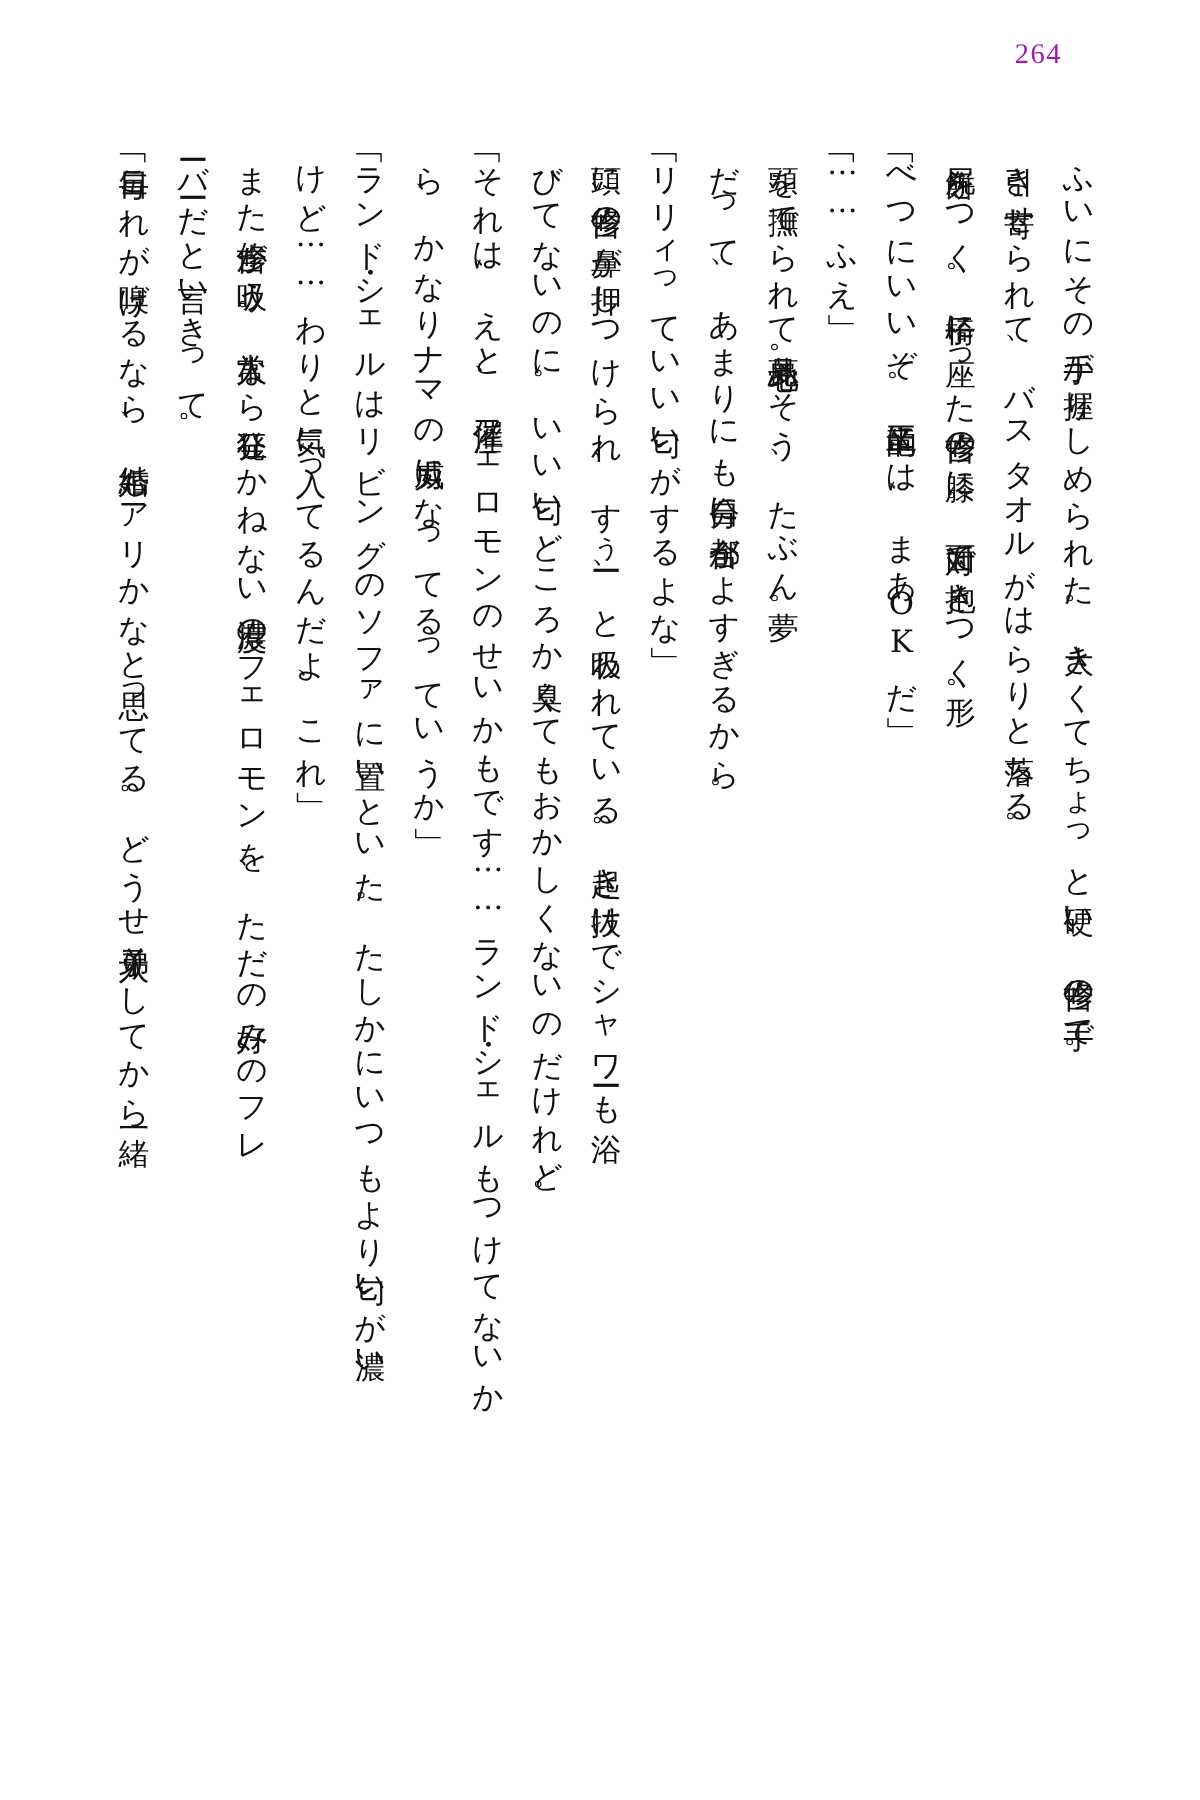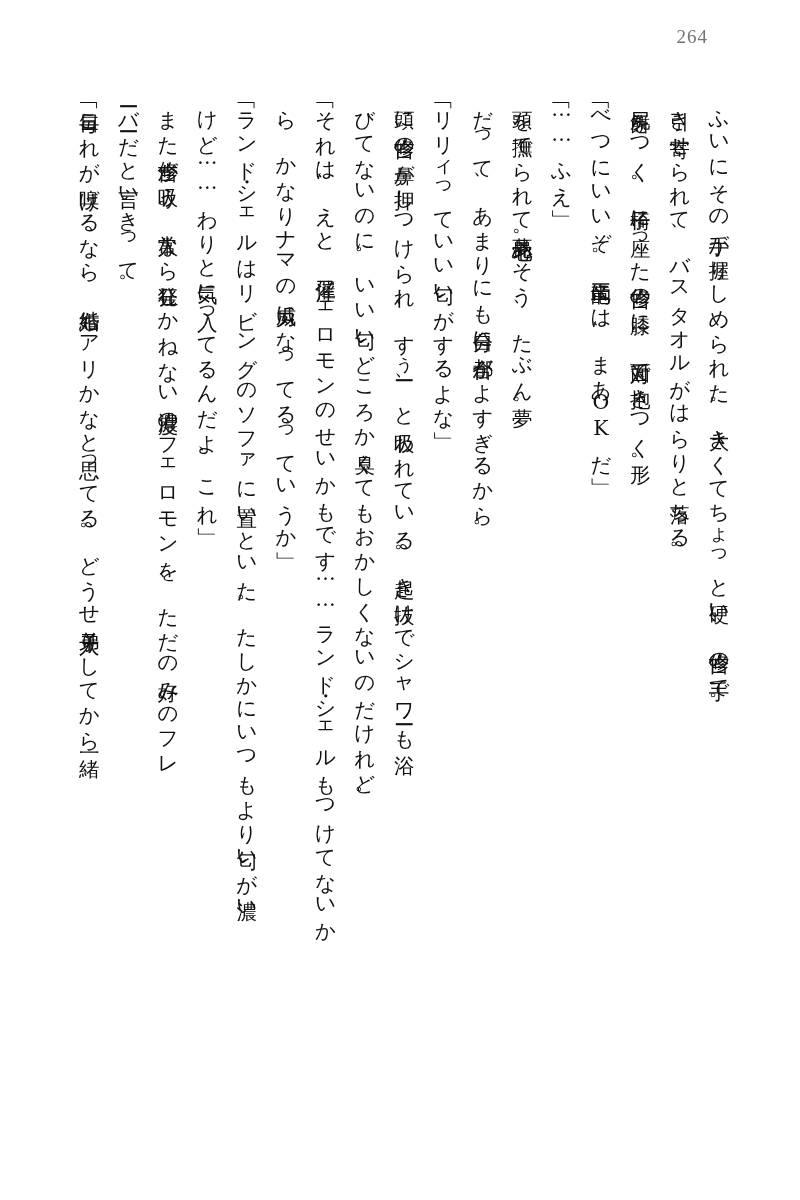"264" .page-number { color: #737373 -> #a21caf }
